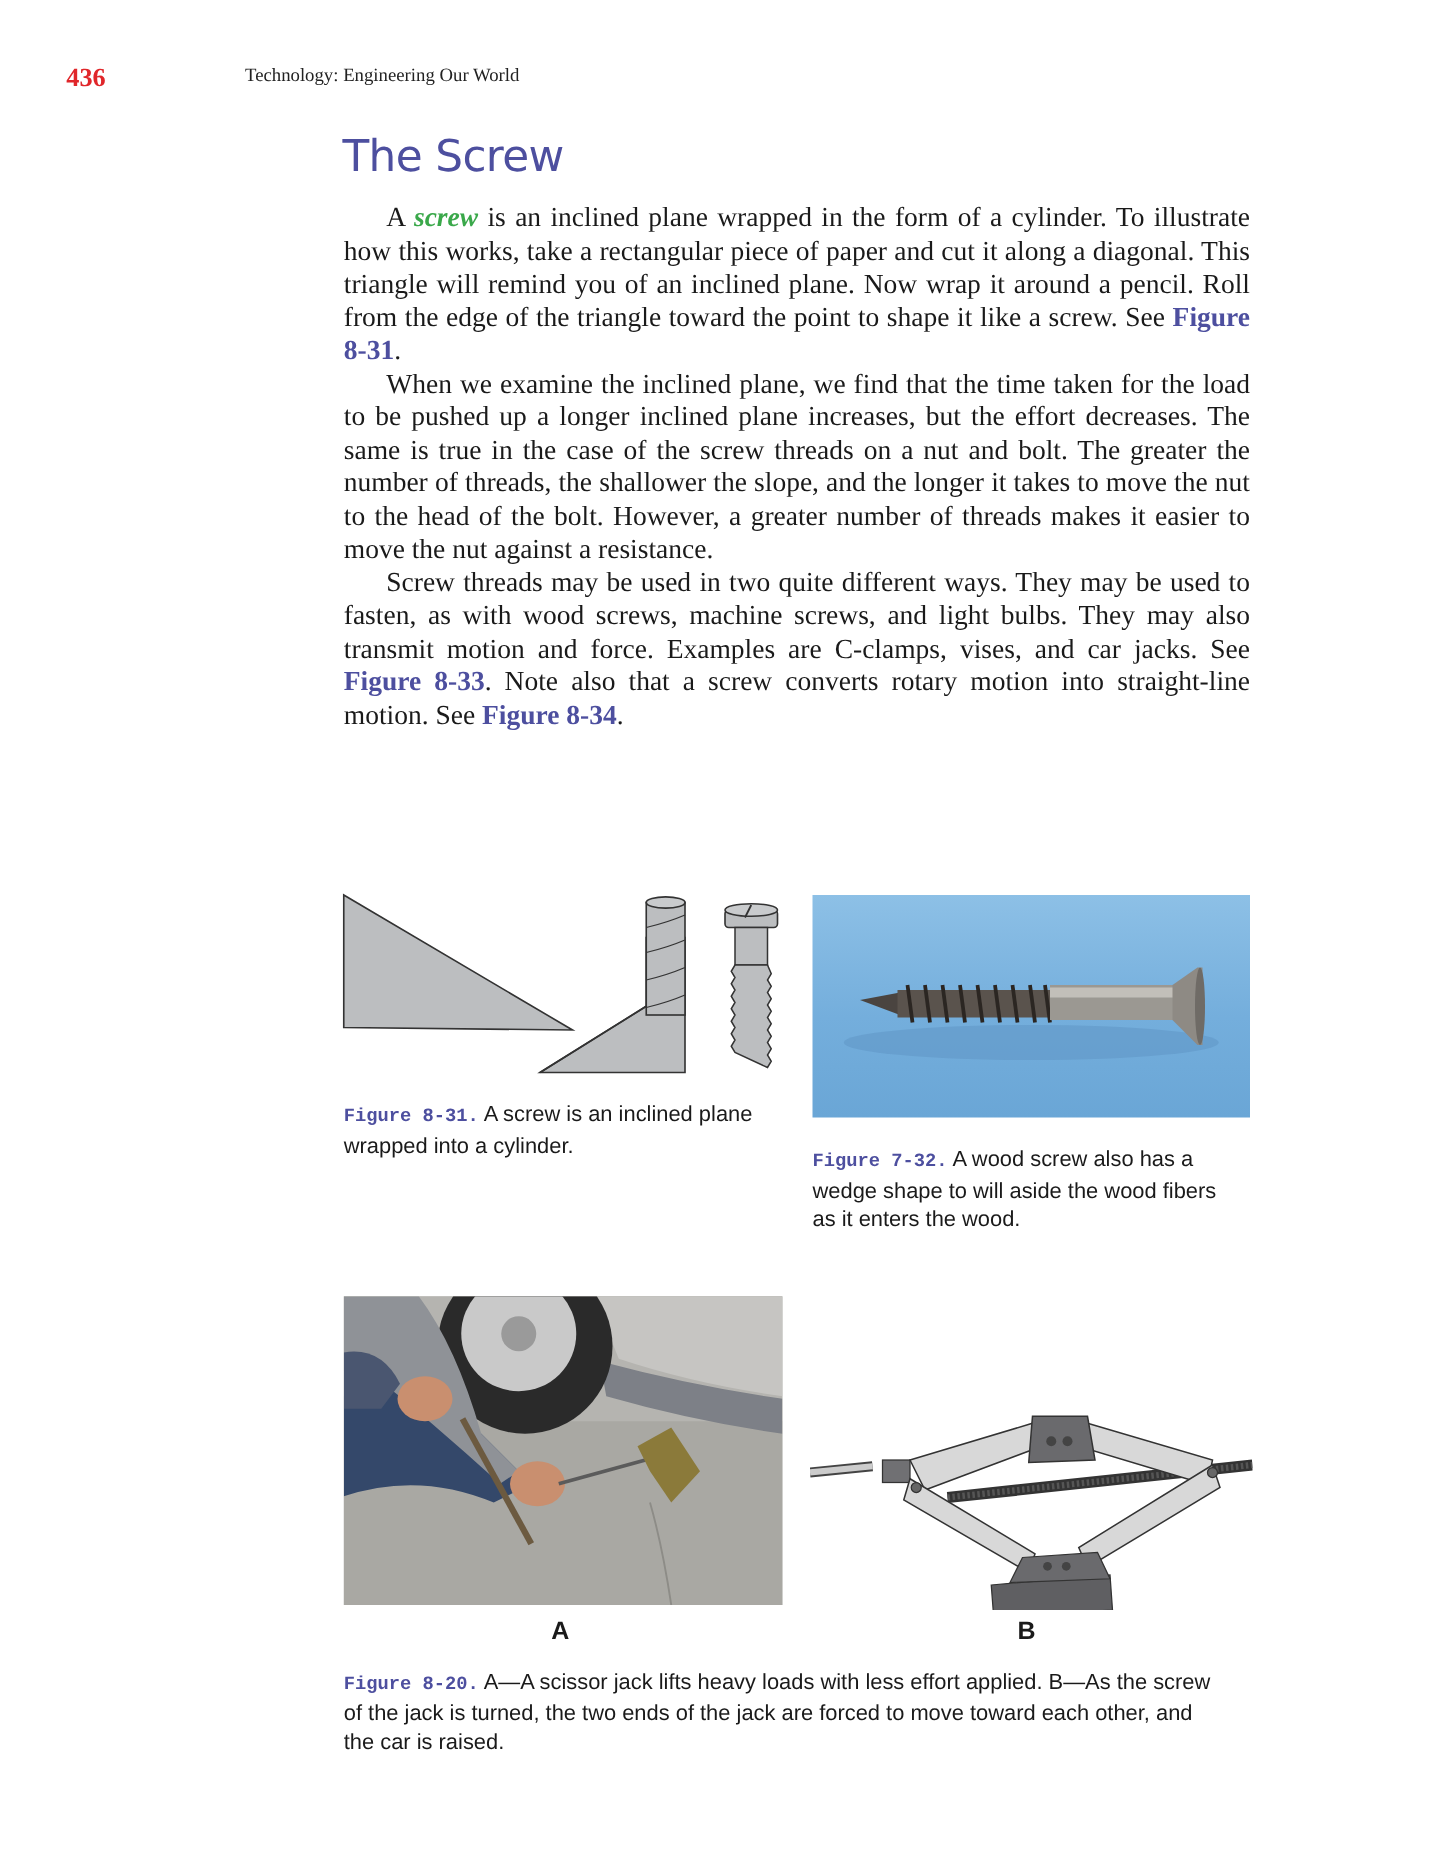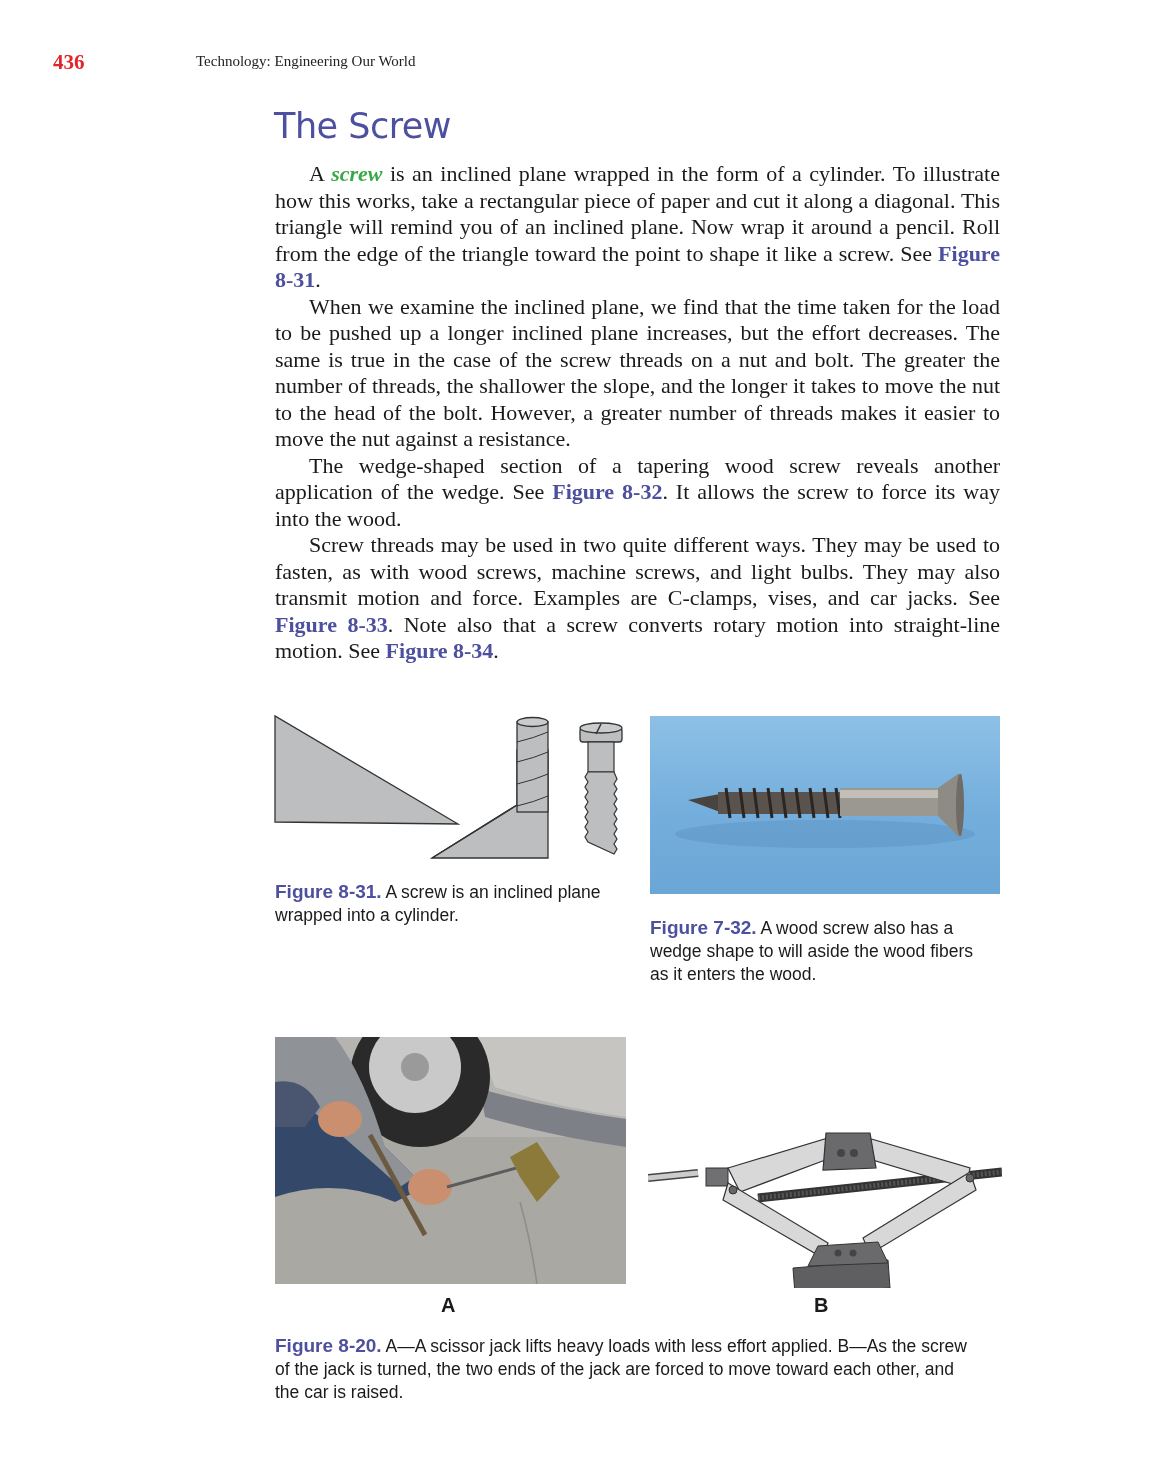"The wedge-shaped section of a" p { html: <p><span>The wedge-shaped section of a tapering wood screw reveals another application of the wedge. See </span><span>Figure 8-32</span><span>. It allows the screw to force its way into the wood.</span></p> -> none }
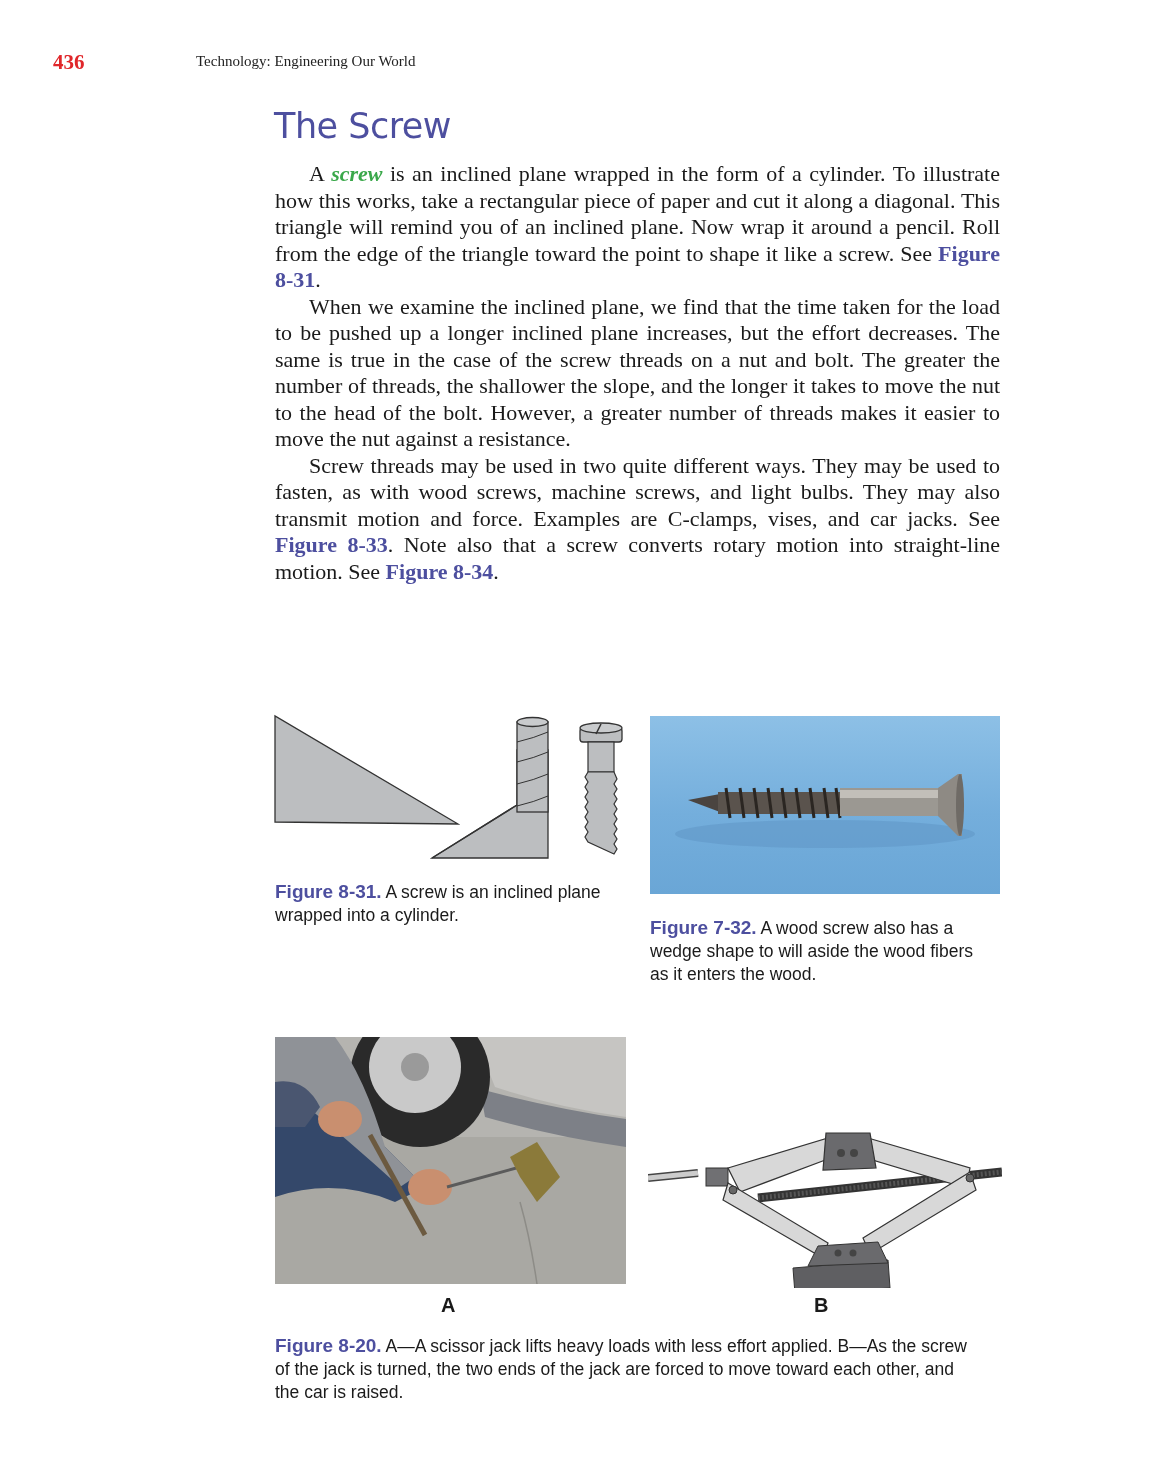"Figure 8-31." .caption .fig-label { font-family: none -> Liberation Mono, monospace; font-size: 19px -> 15px }
